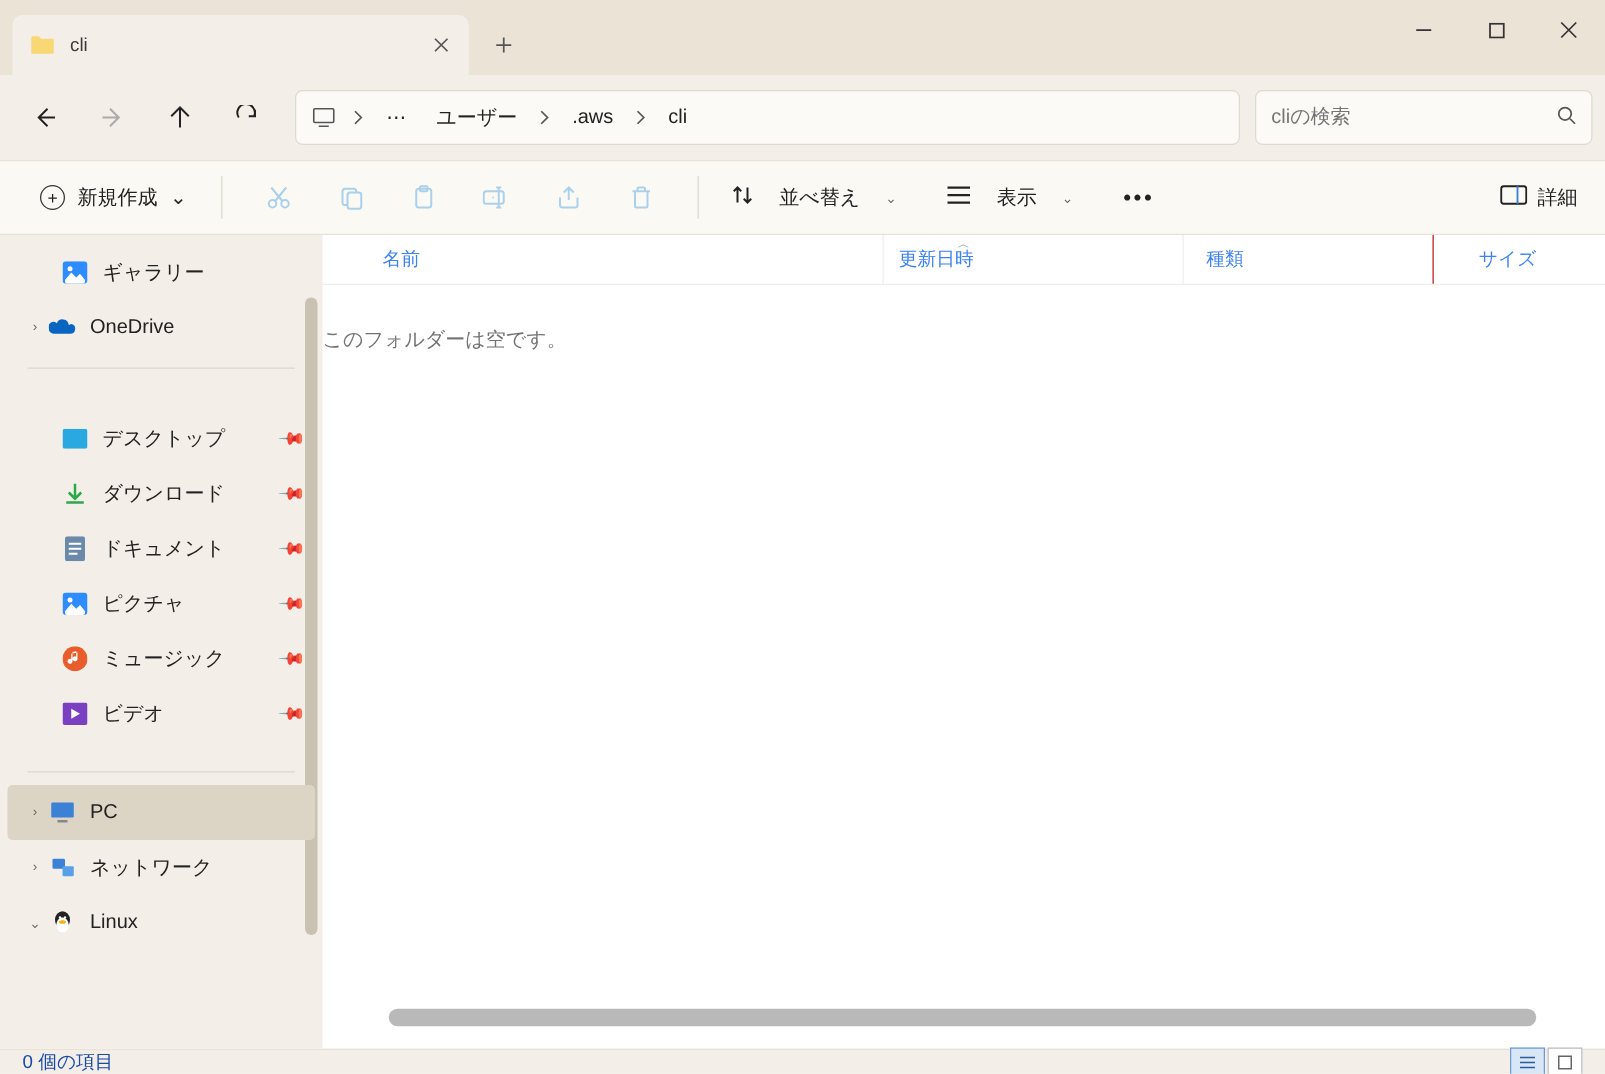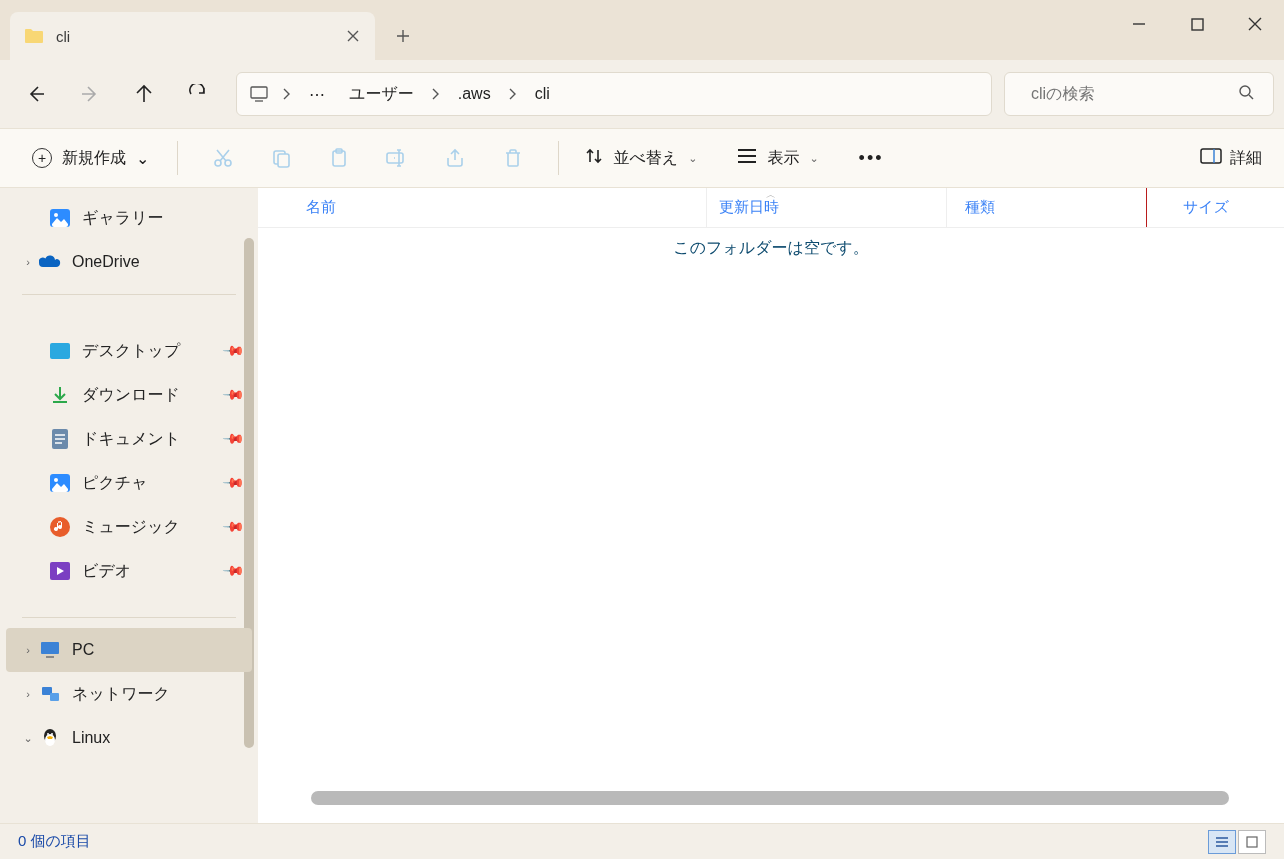"cliの検索" .searchbox { padding: 0 26px -> 0 12px }
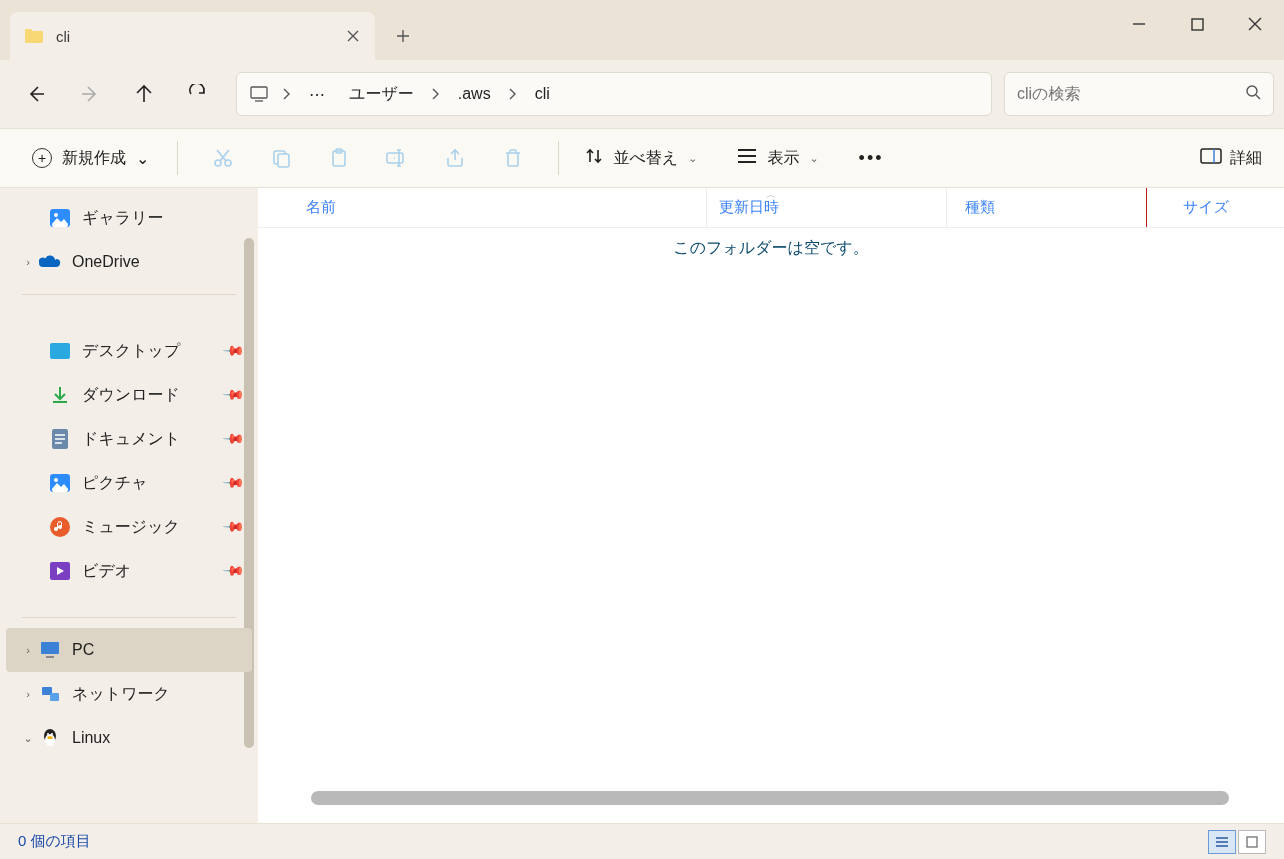"並べ替え" .tb-combo { gap: 10px -> 20px }
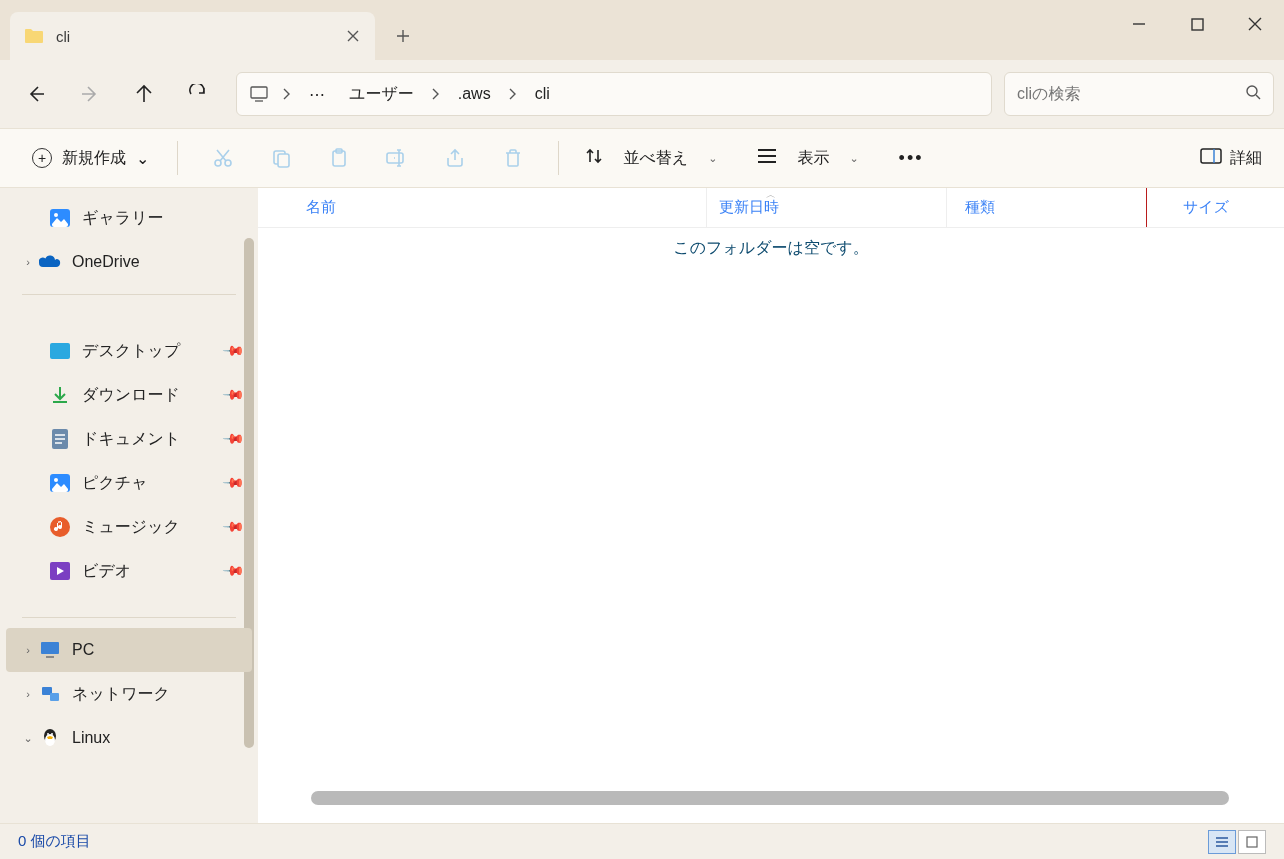"このフォルダーは空です。" .empty-msg { color: #0c4a6e -> #737373; margin-top: 10px -> 34px; text-align: center -> none }
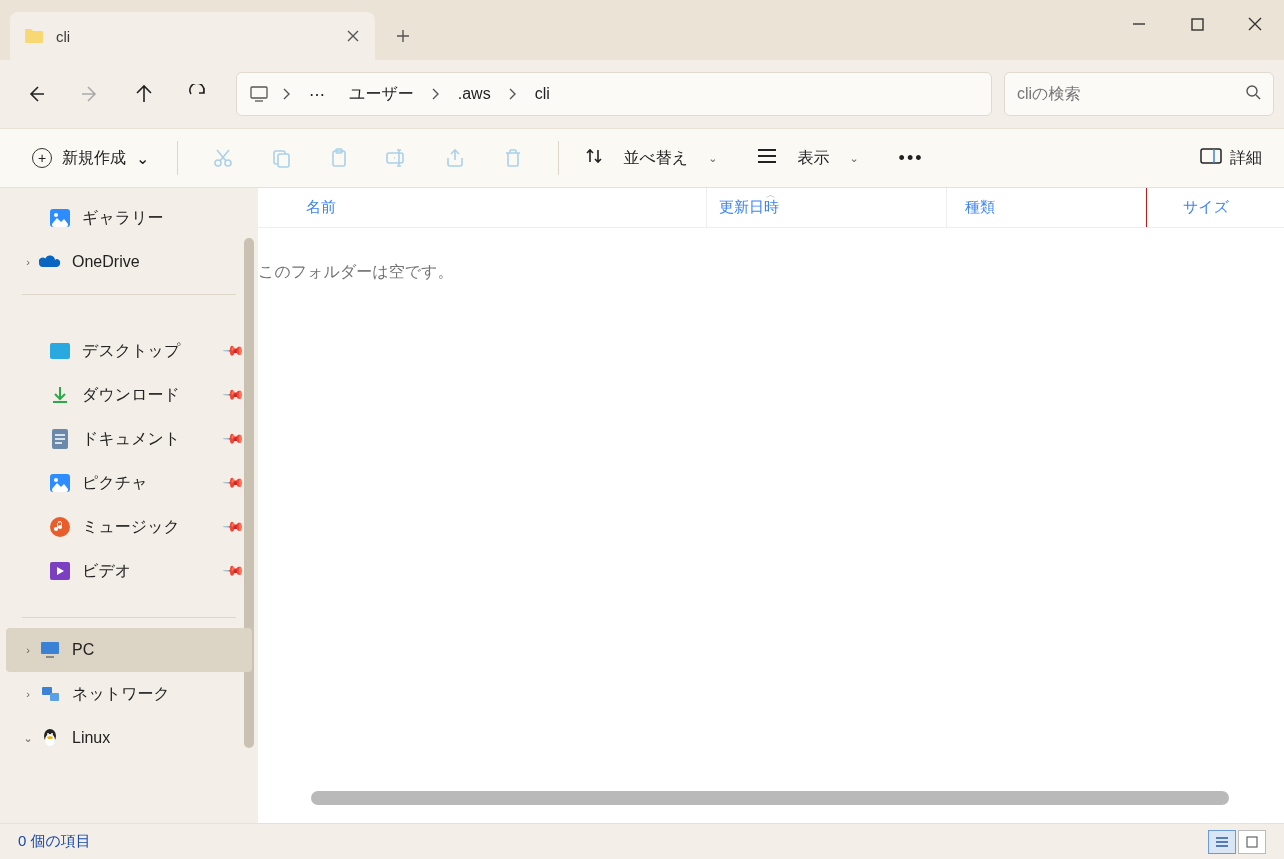"0 個の項目" .statusbar { height: 36px -> 20px }
